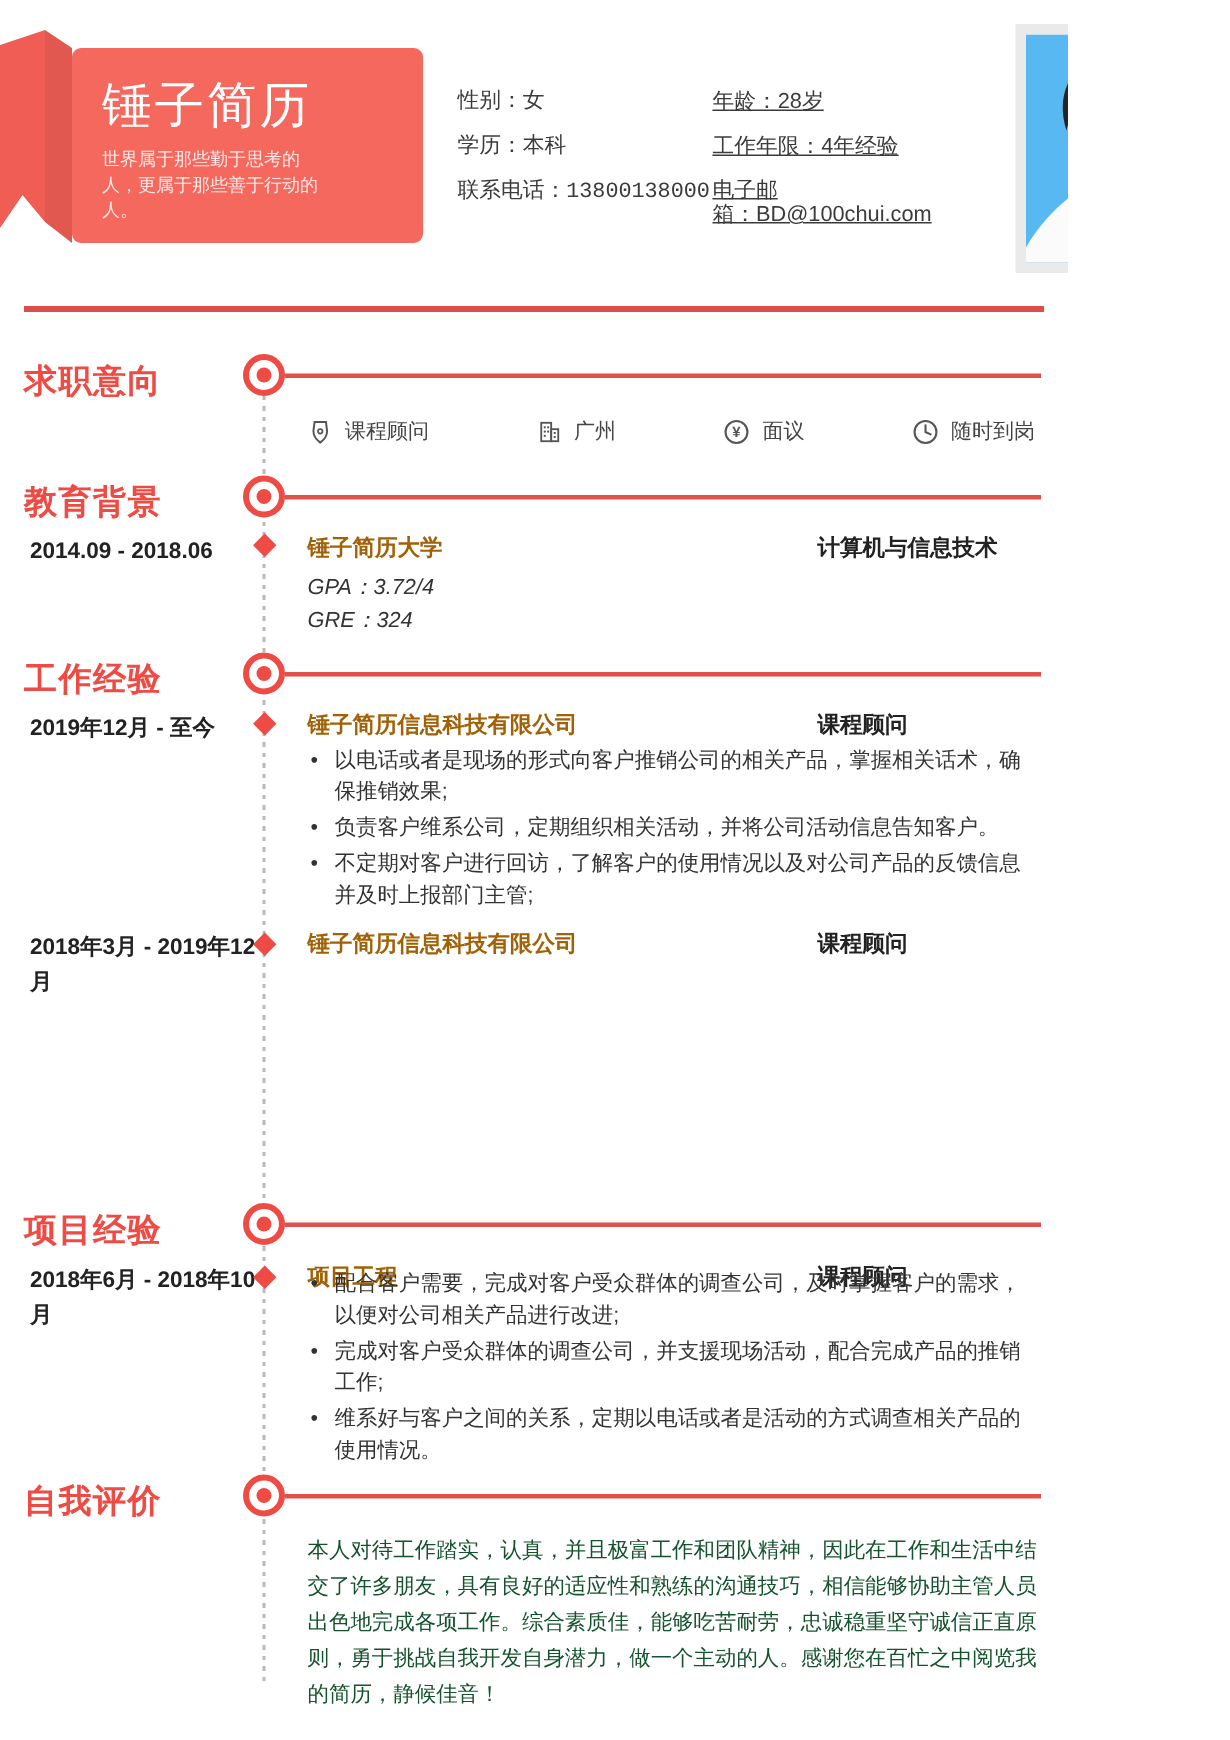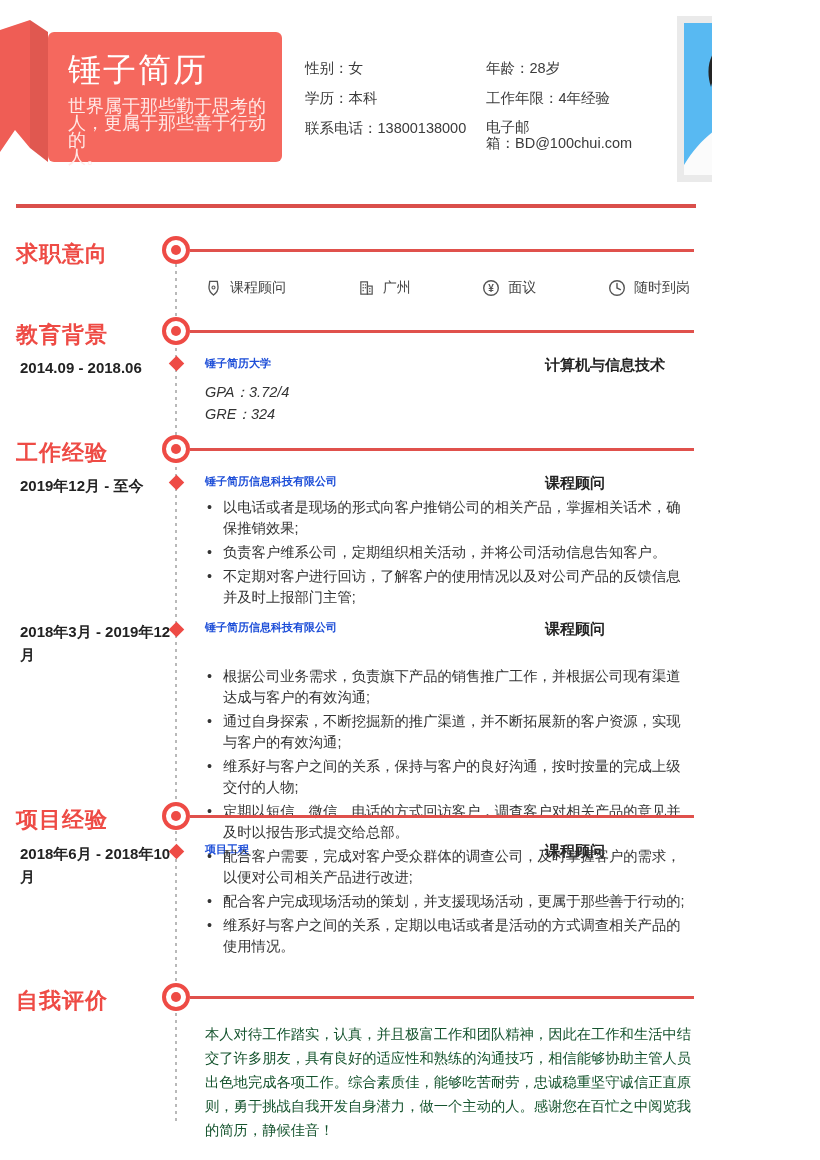"性别：女" .col1 { font-family: none -> Liberation Mono, monospace }
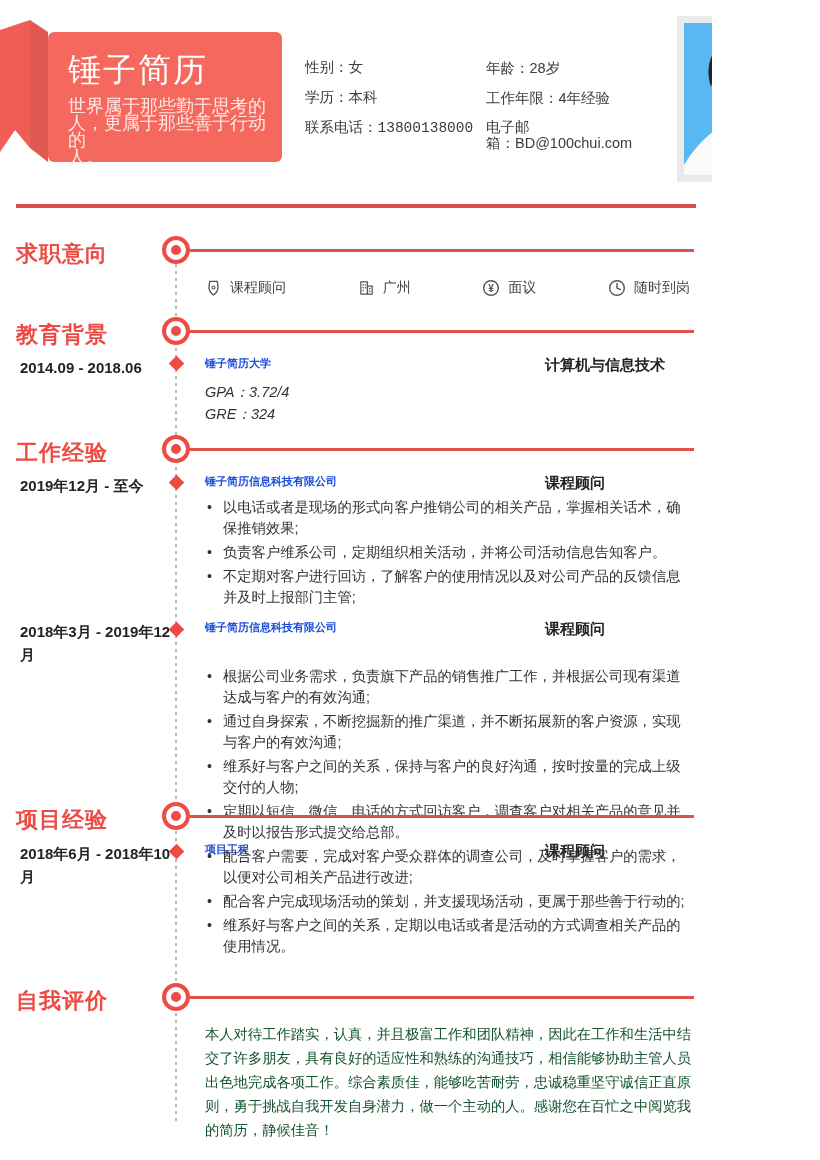"年龄：28岁" .col2 { left: 486px -> 475px; text-decoration: none -> underline }
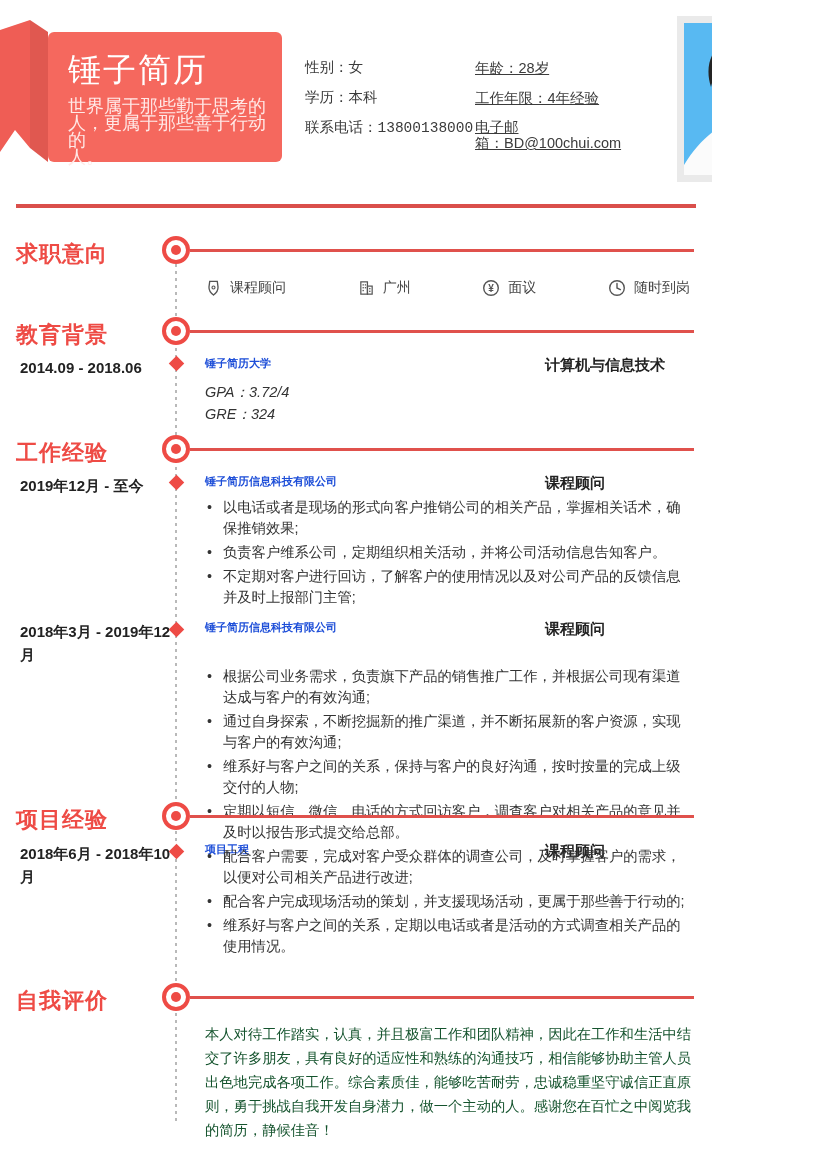"世界属于那些勤于思考的" .ribbon-sub { font-size: 18px -> 12px }
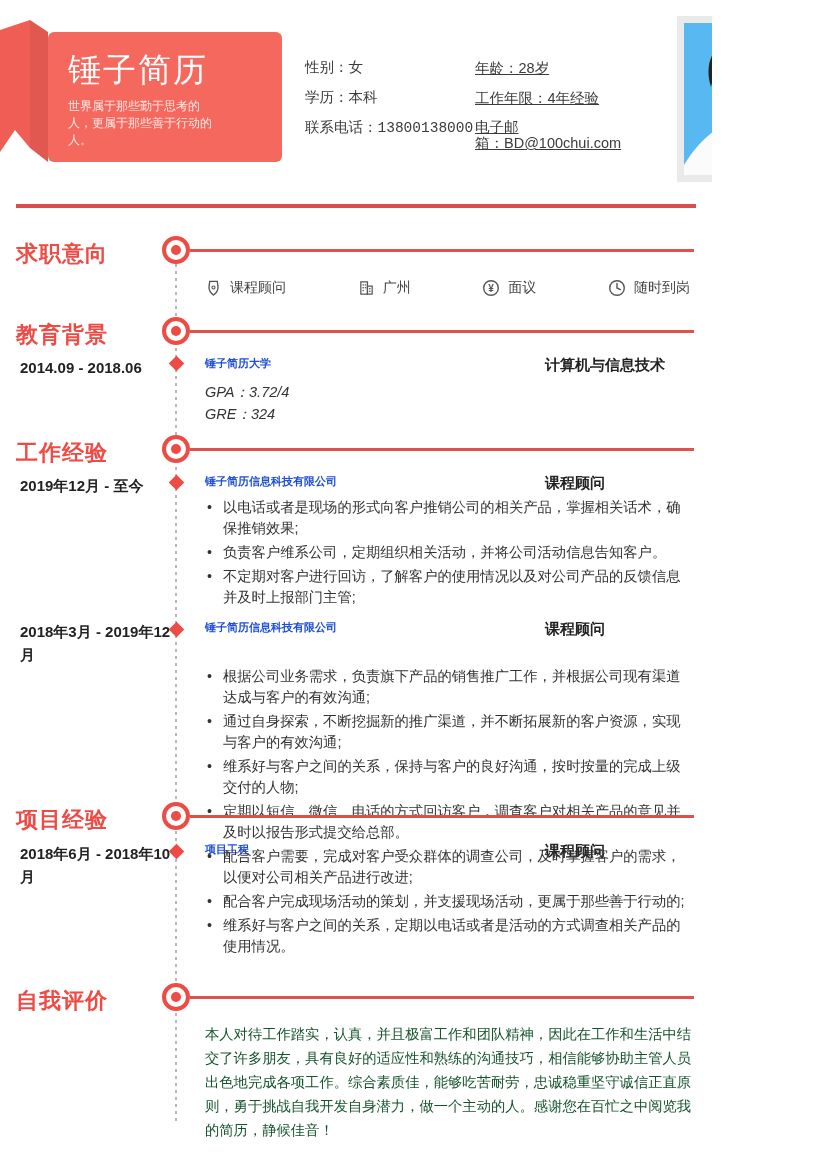"锤子简历大学" .entry-head { color: #1d4ed8 -> #a16207; font-size: 11px -> 15px }
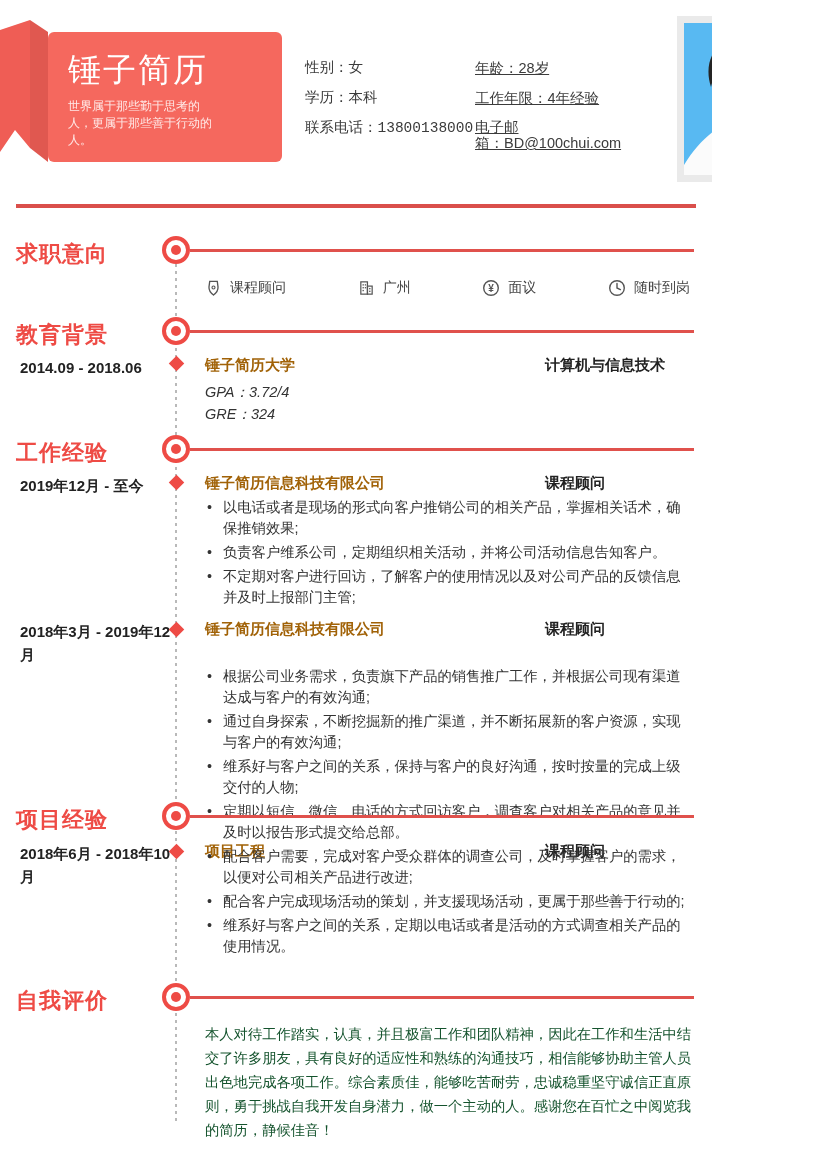"根据公司业务需求，负责旗下产品的销售推广工作，并根据公司现有渠道达成与客户的有效" ul.bullets { html: <ul> <li>根据公司业务需求，负责旗下产品的销售推广工作，并根据公司现有渠道达成与客户的有效沟通;</li> <li>通过自身探索，不断挖掘新的推广渠道，并不断拓展新的客户资源，实现与客户的有效沟通;</li> <li>维系好与客户之间的关系，保持与客户的良好沟通，按时按量的完成上级交付的人物;</li> <li>定期以短信、微信、电话的方式回访客户，调查客户对相关产品的意见并及时以报告形式提交给总部。</li> </ul> -> none }
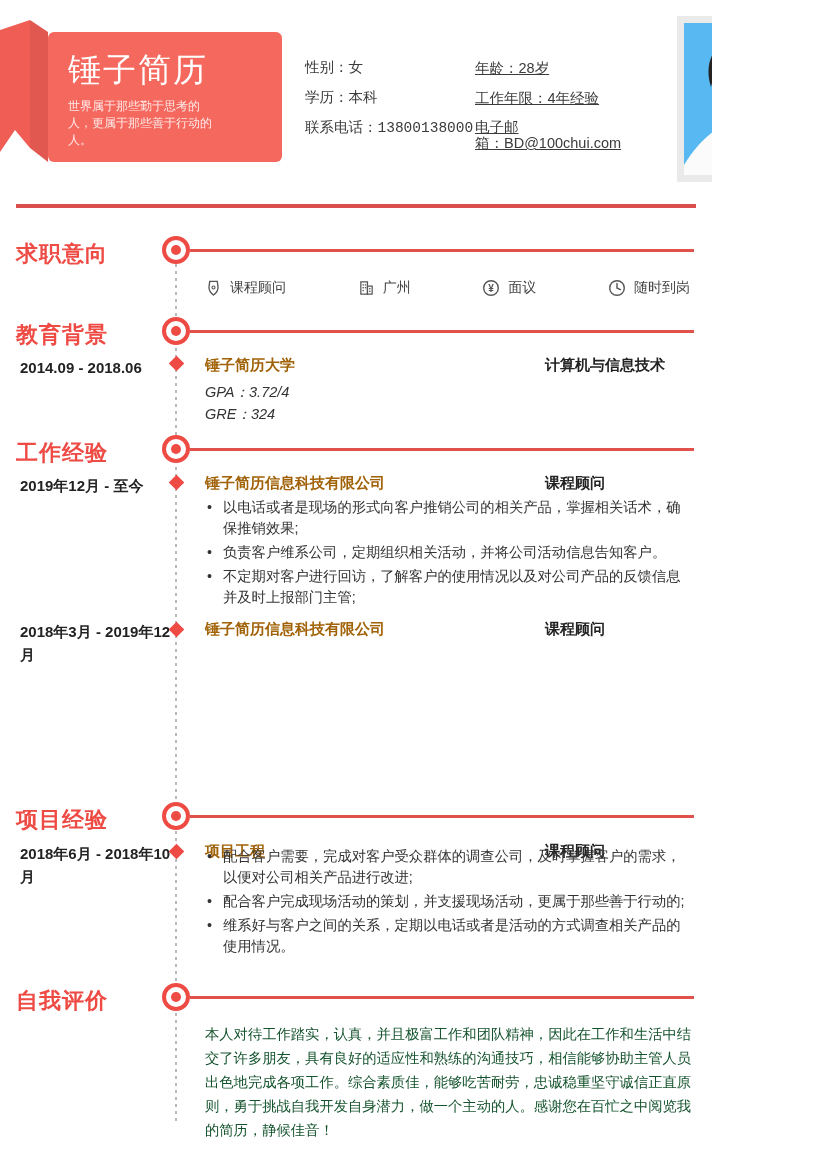"配合客户完成现场活动的策划，并支援现场活动，更属于那些善于行动的;" li { text: 配合客户完成现场活动的策划，并支援现场活动，更属于那些善于行动的 -> 完成对客户受众群体的调查公司，并支援现场活动，配合完成产品的推销工作 }
